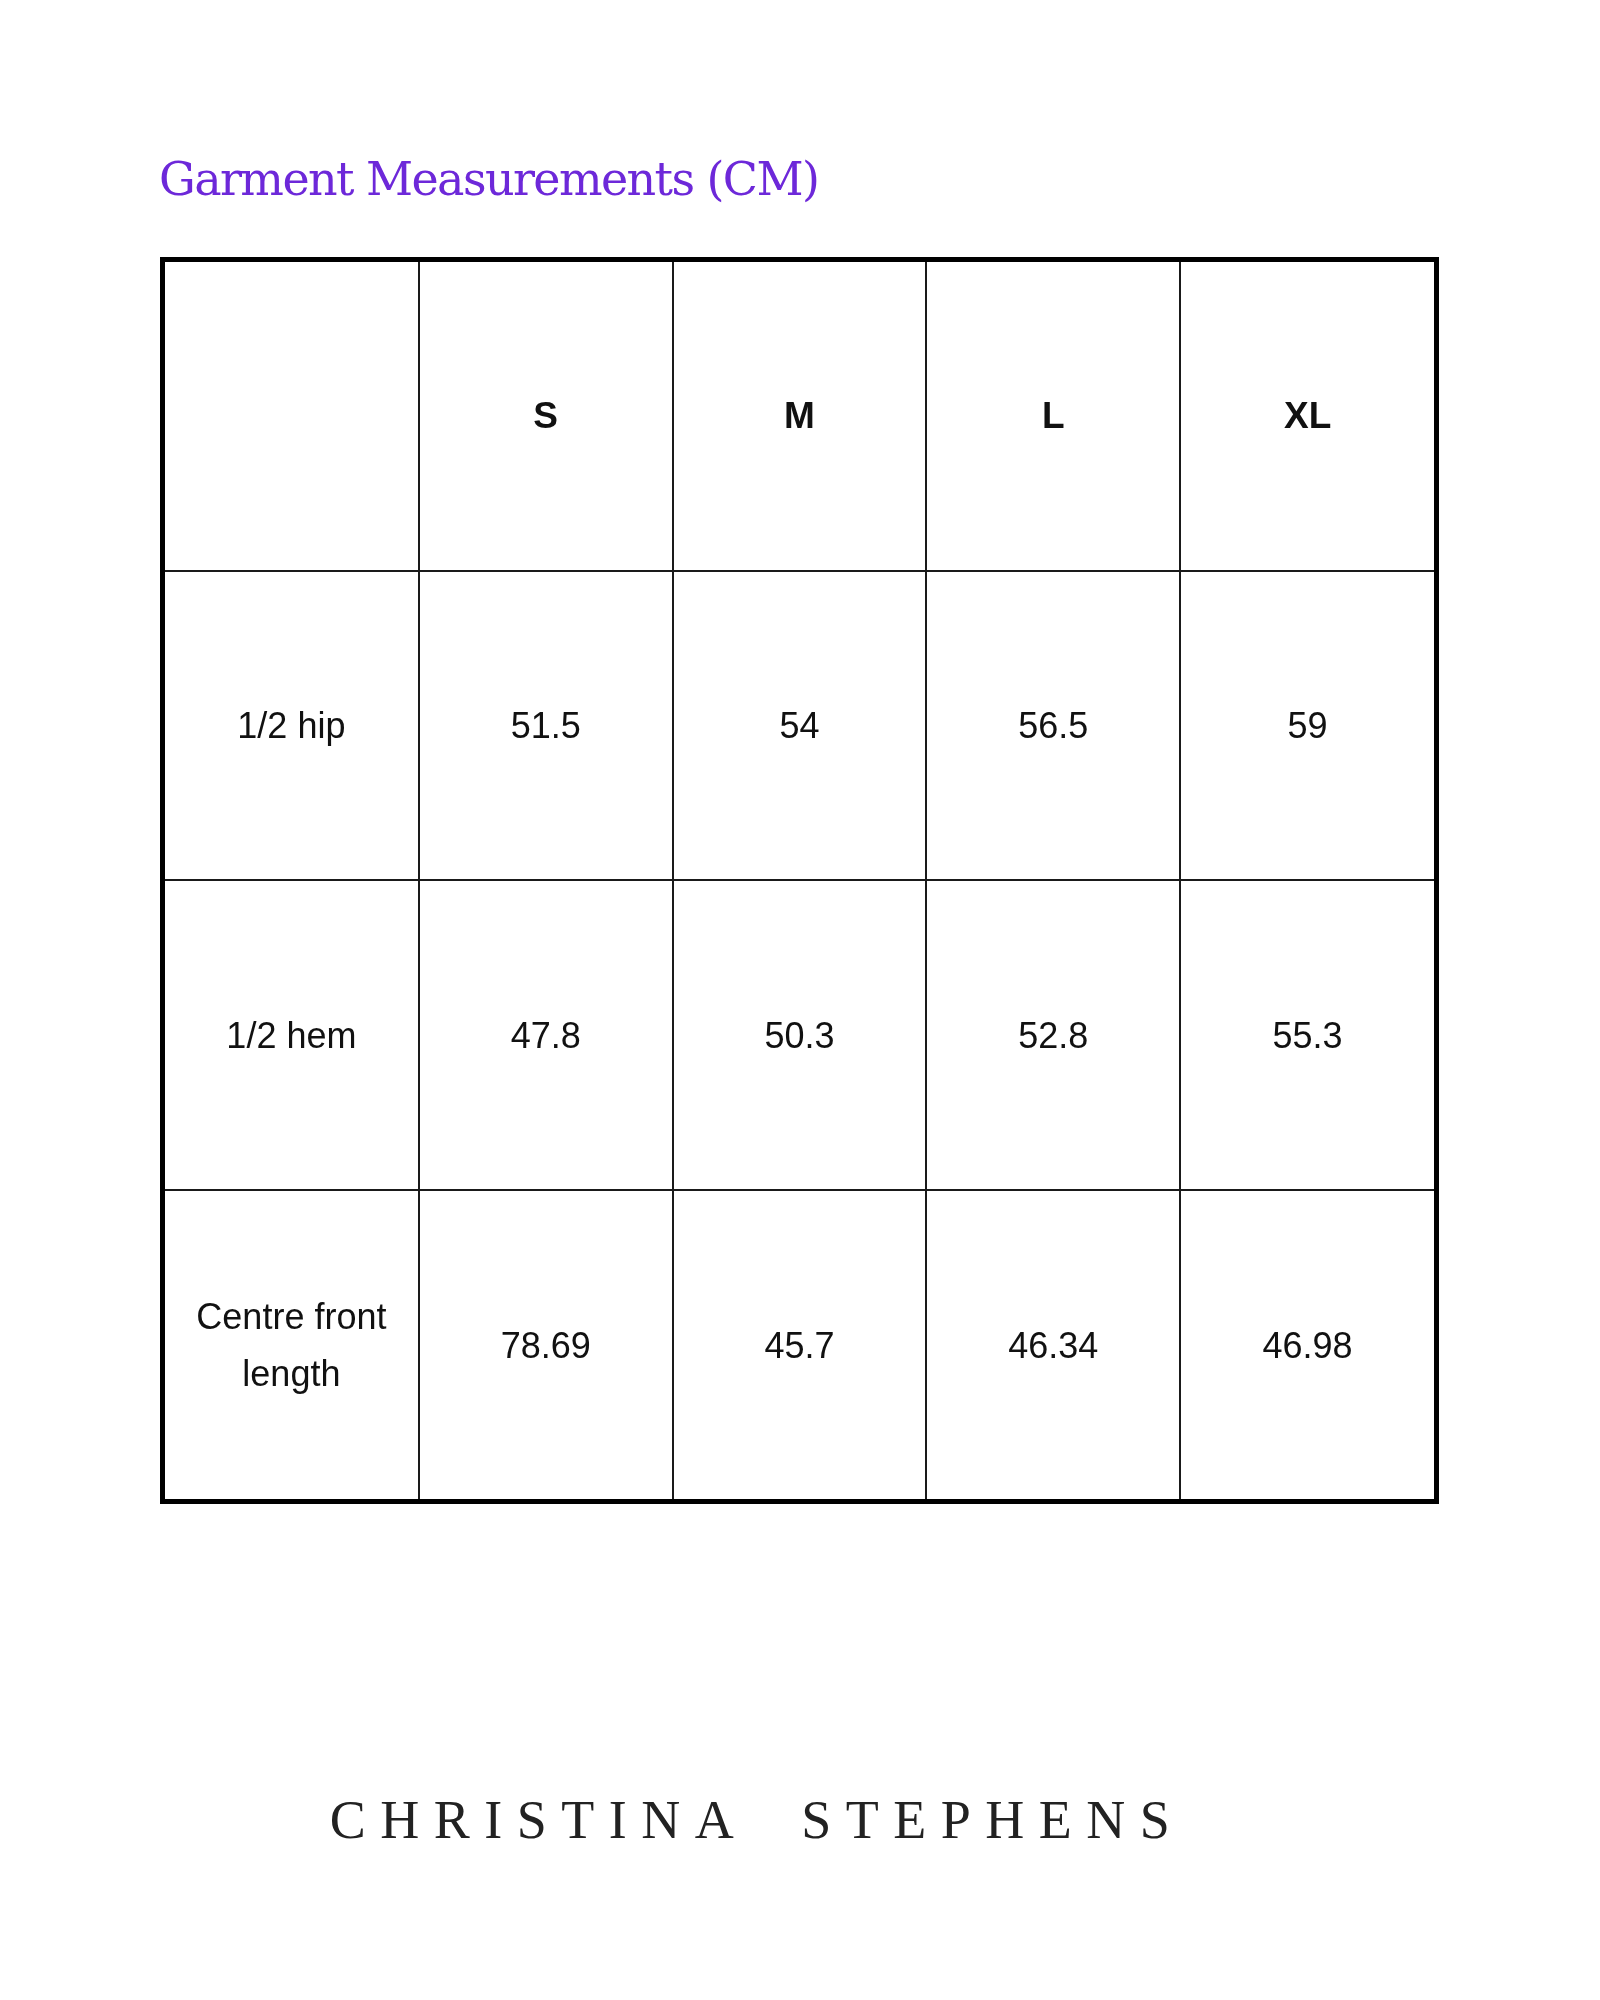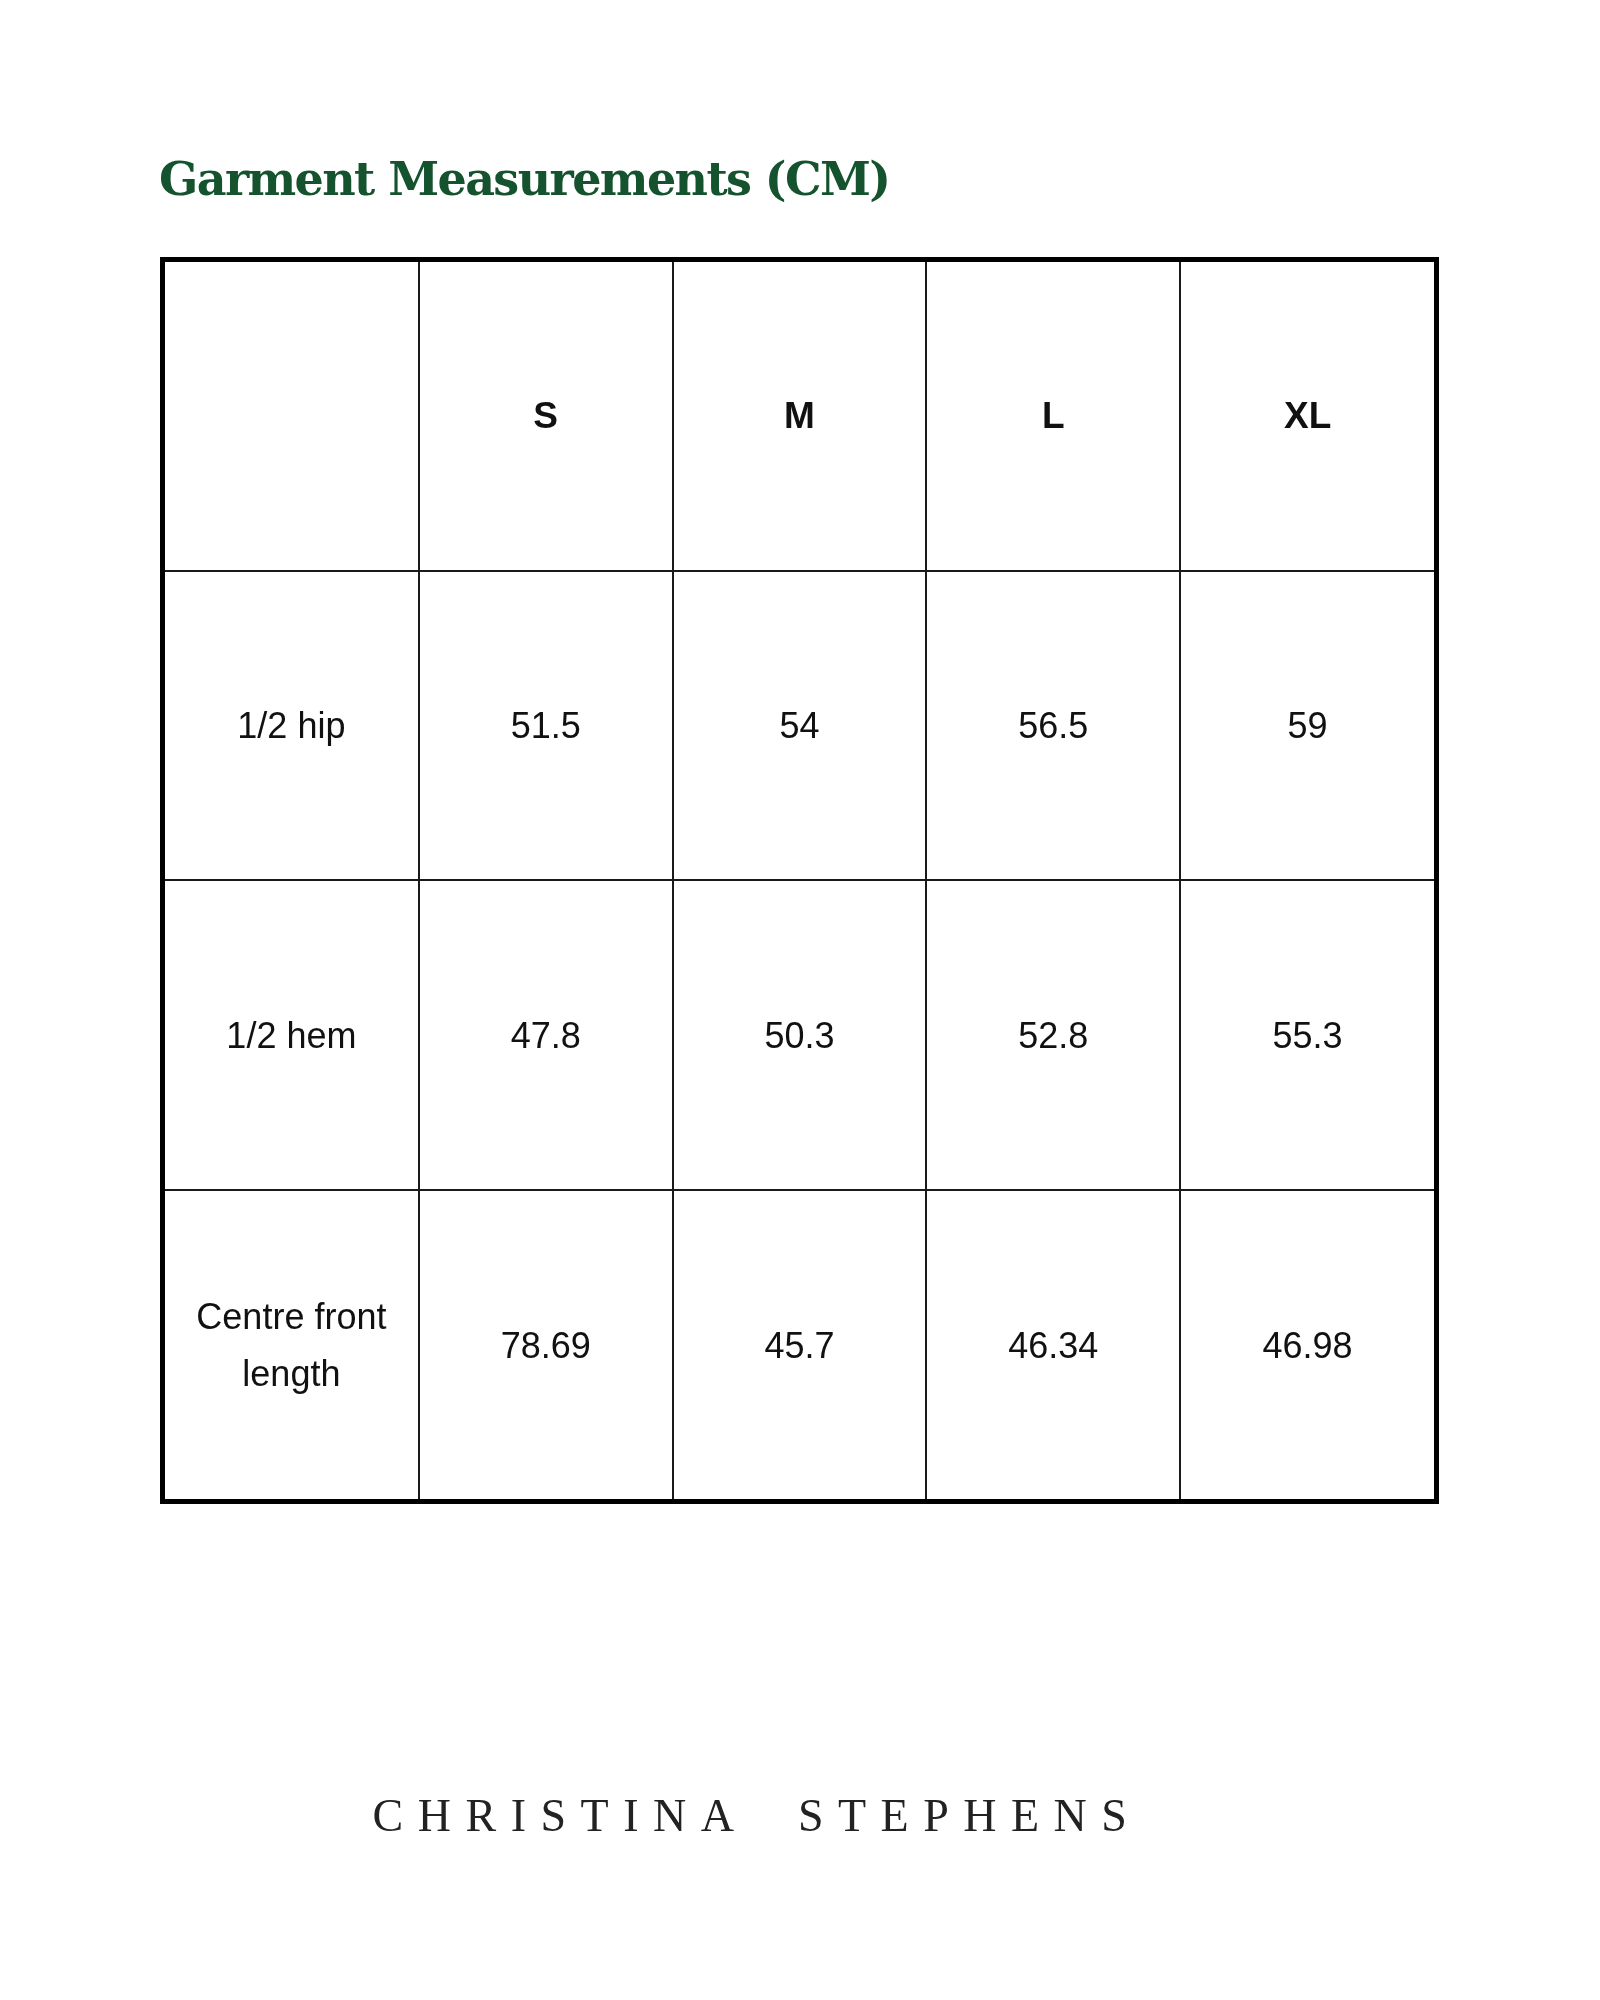"Garment Measurements (CM)" .title { color: #14532d -> #6d28d9; font-weight: bold -> normal }
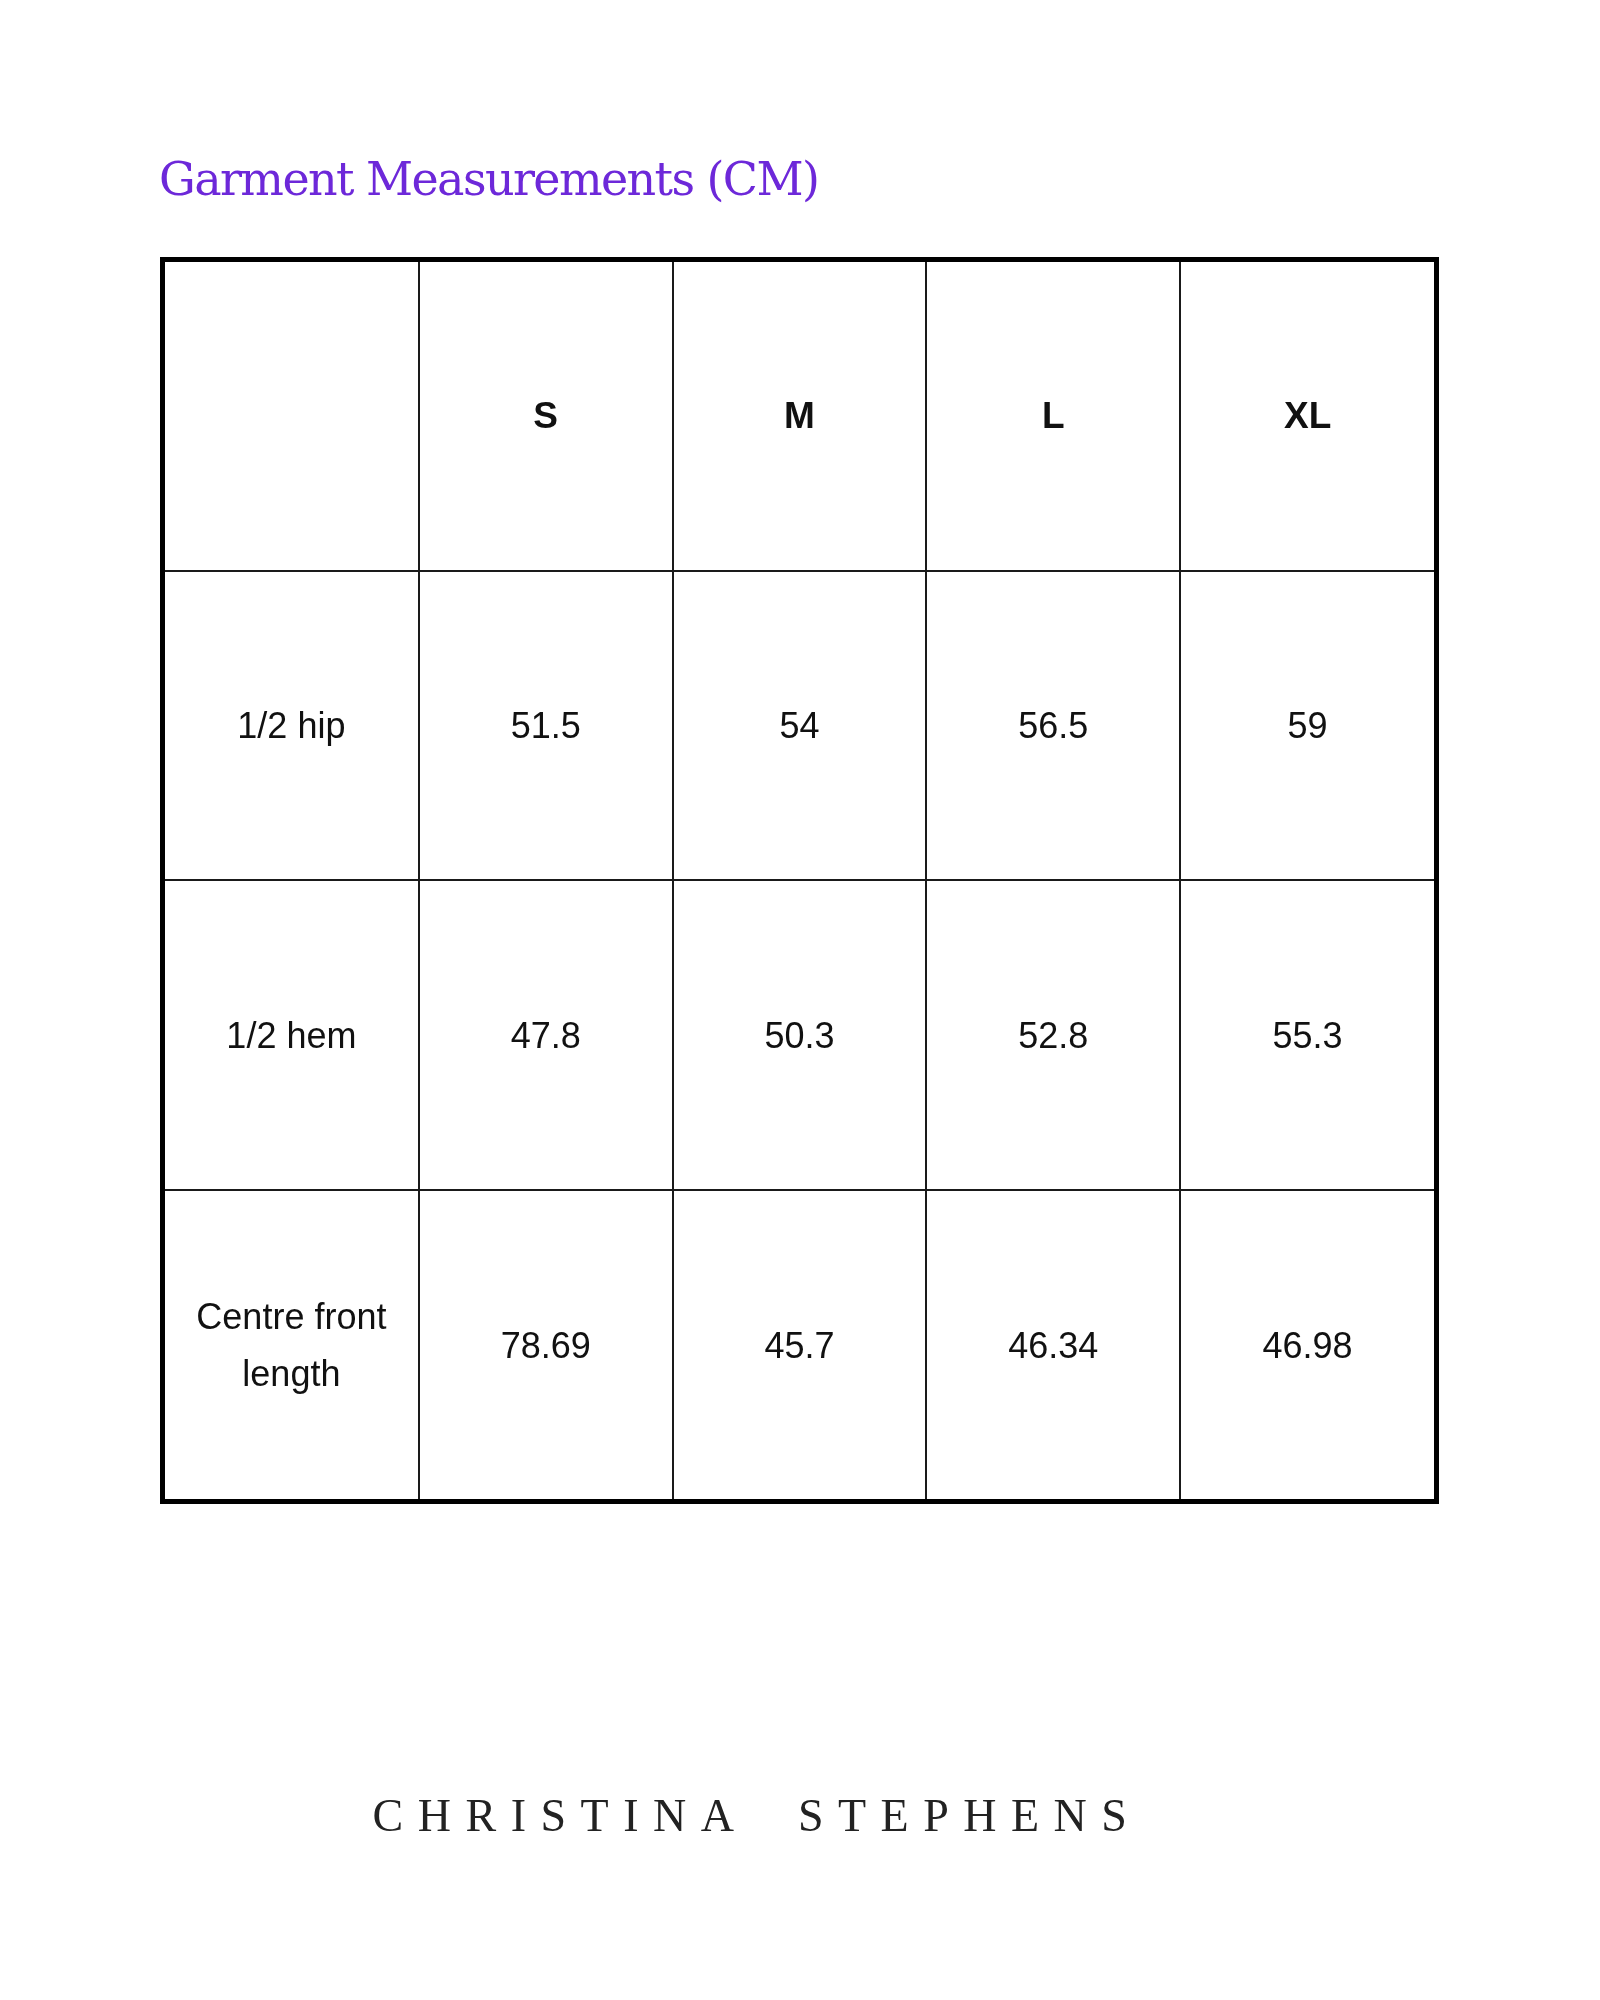"CHRISTINA STEPHENS" .brand { font-size: 46px -> 54px }
